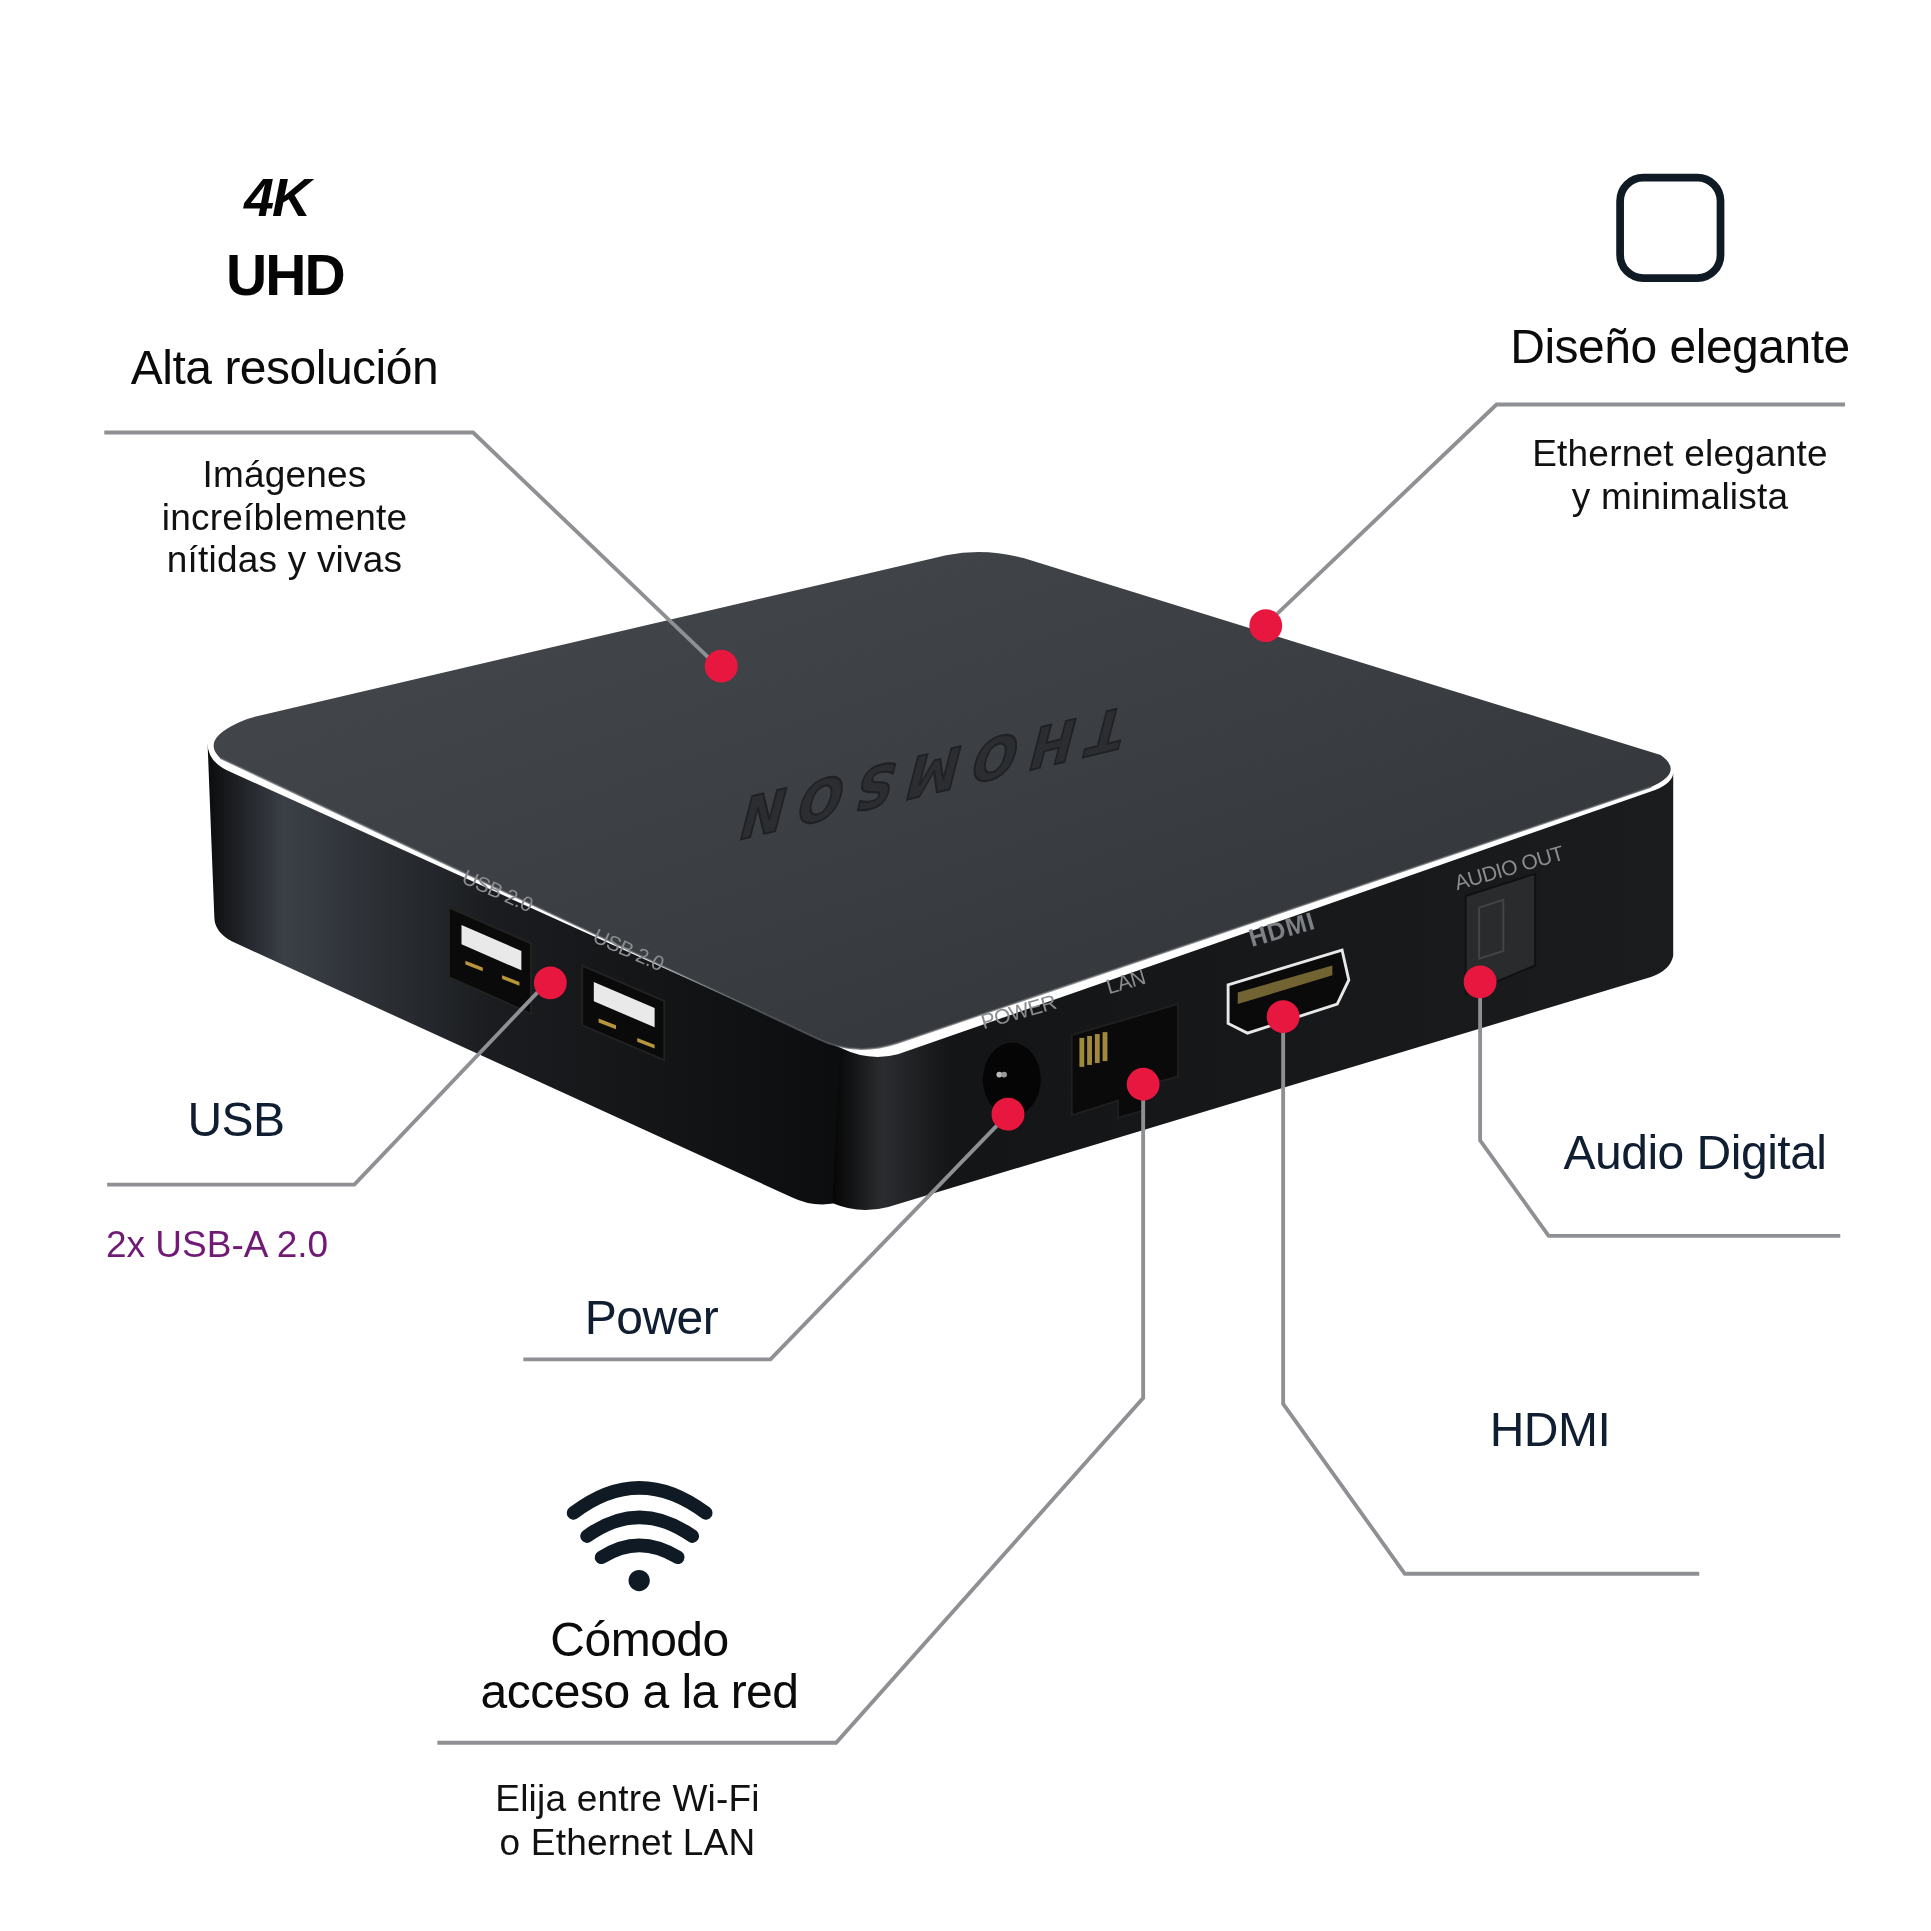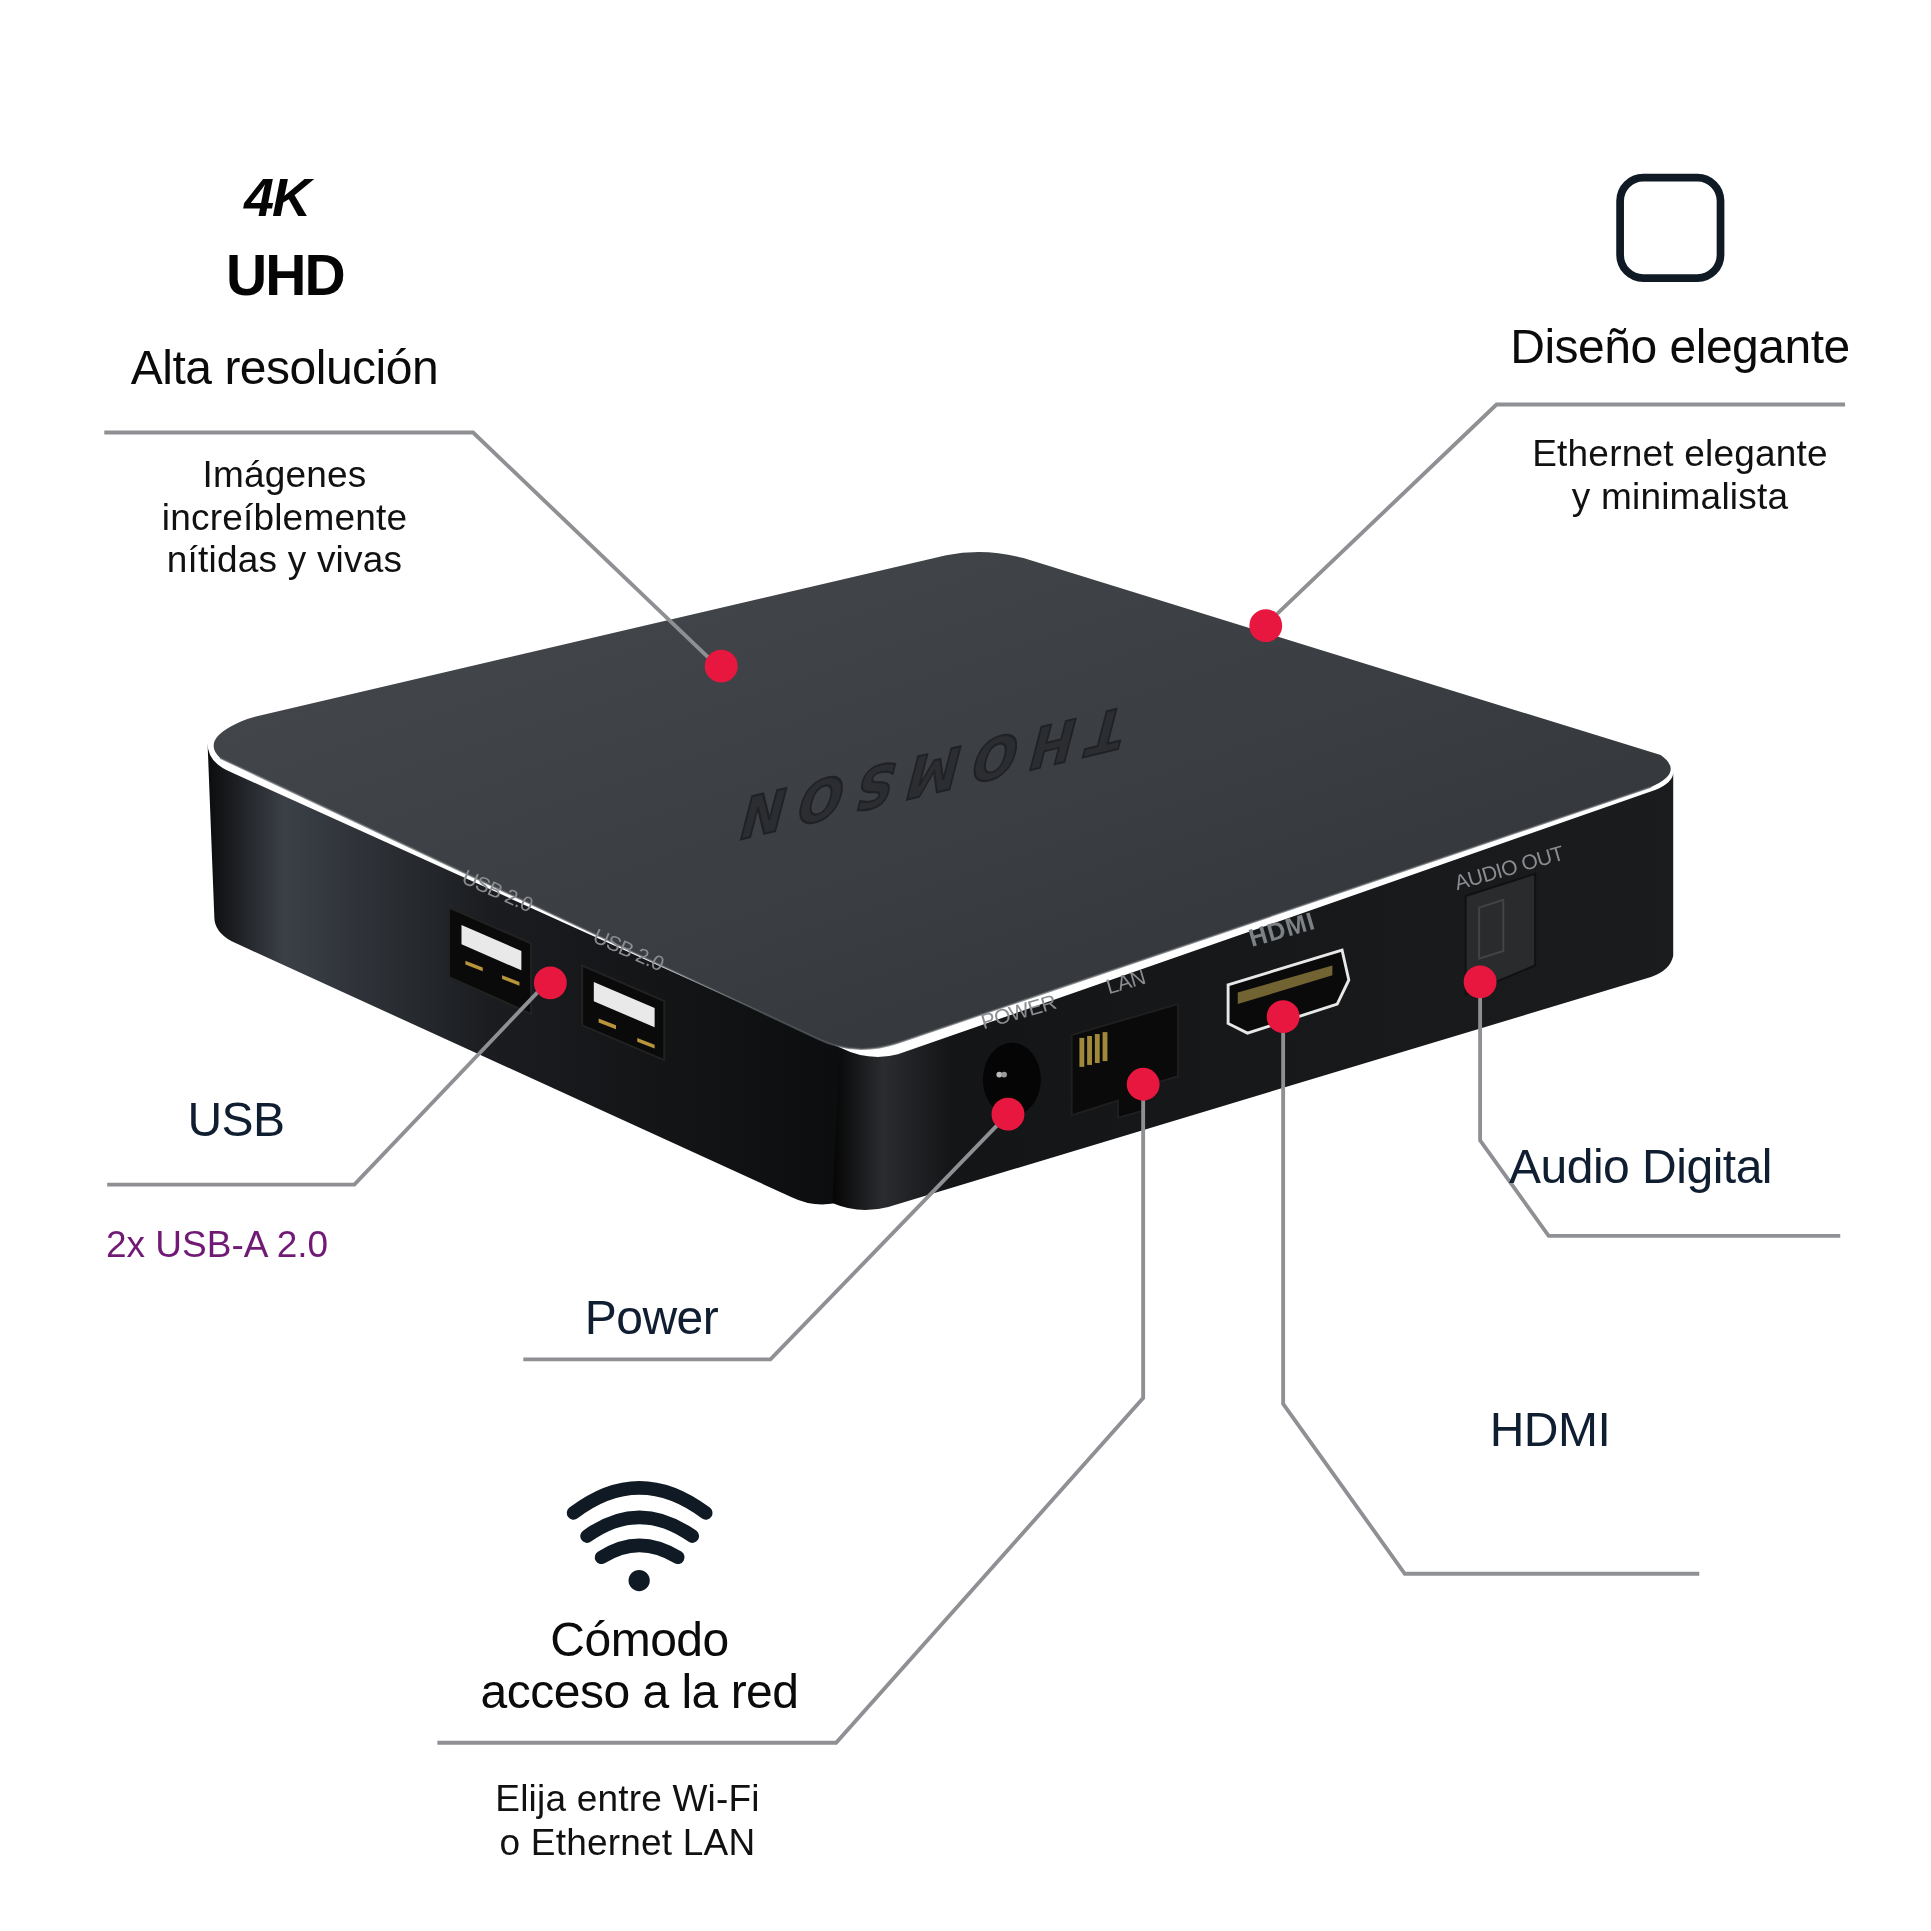"Audio Digital" div.txt { left: 1482px -> 1550px; margin-top: 14px -> none; text-align: right -> center }
